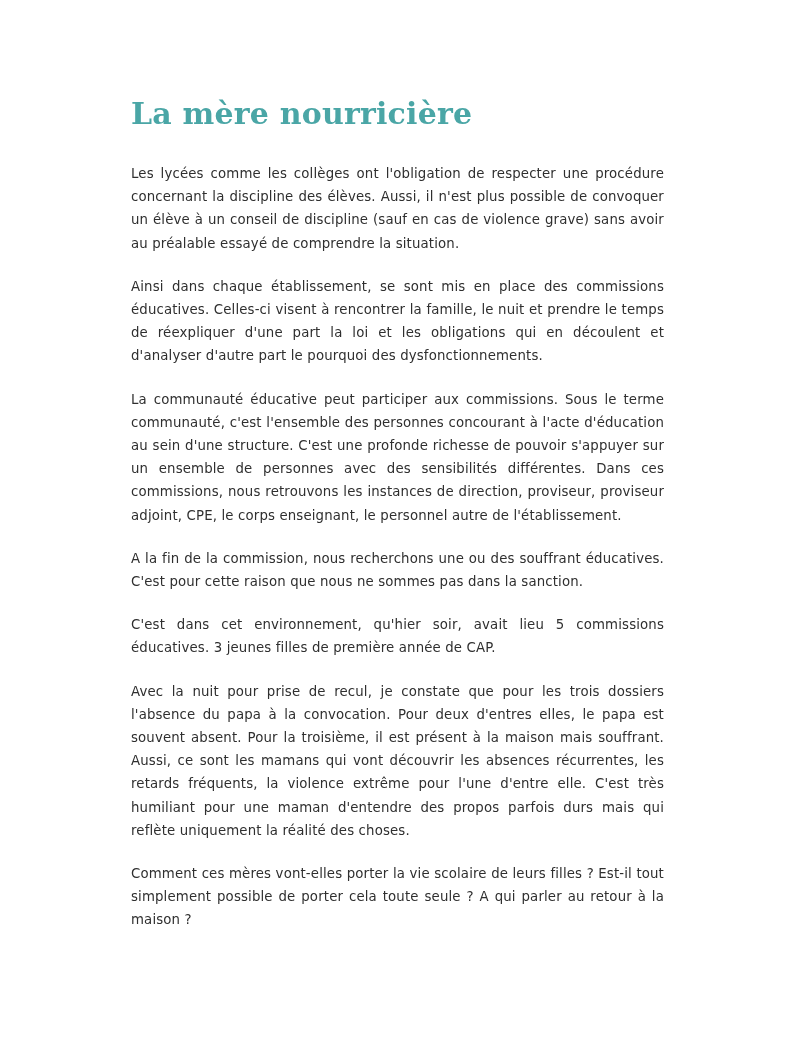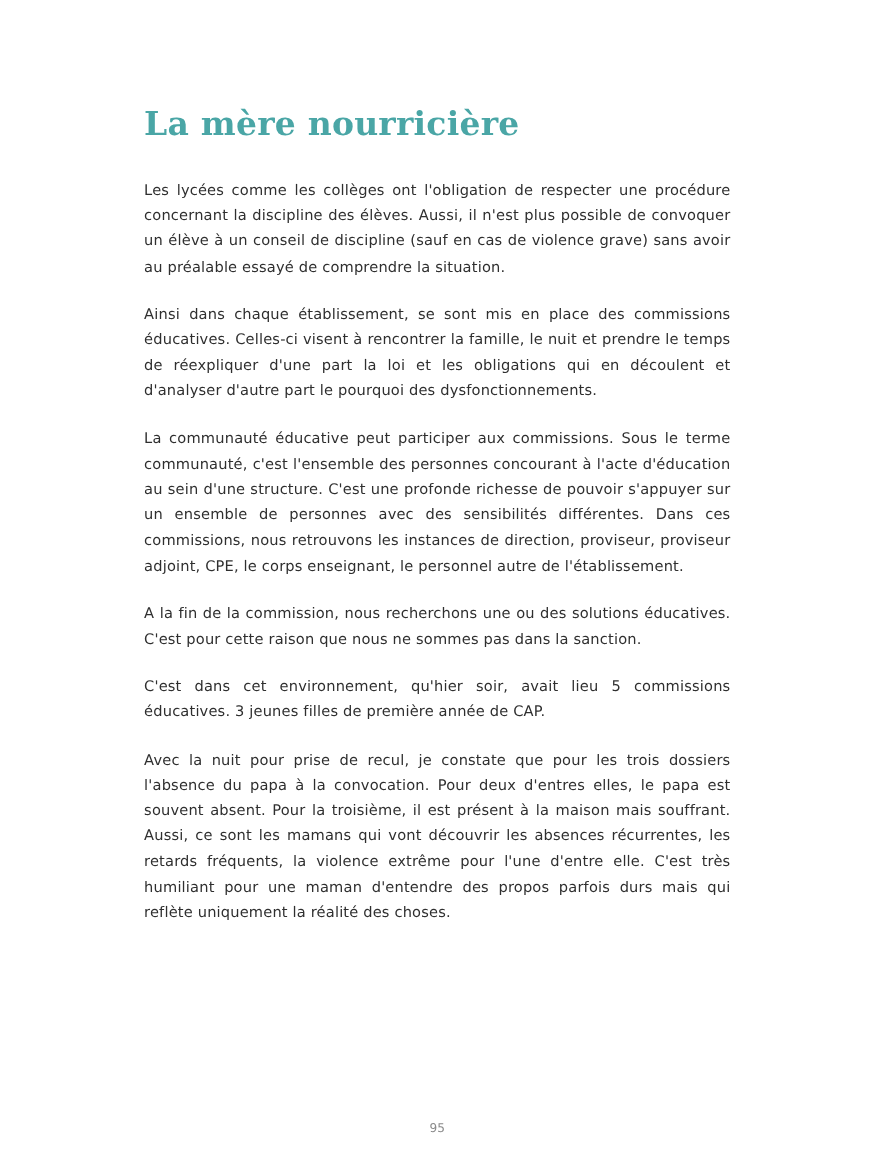"A la fin de la" p.para { text: solutions -> souffrant }
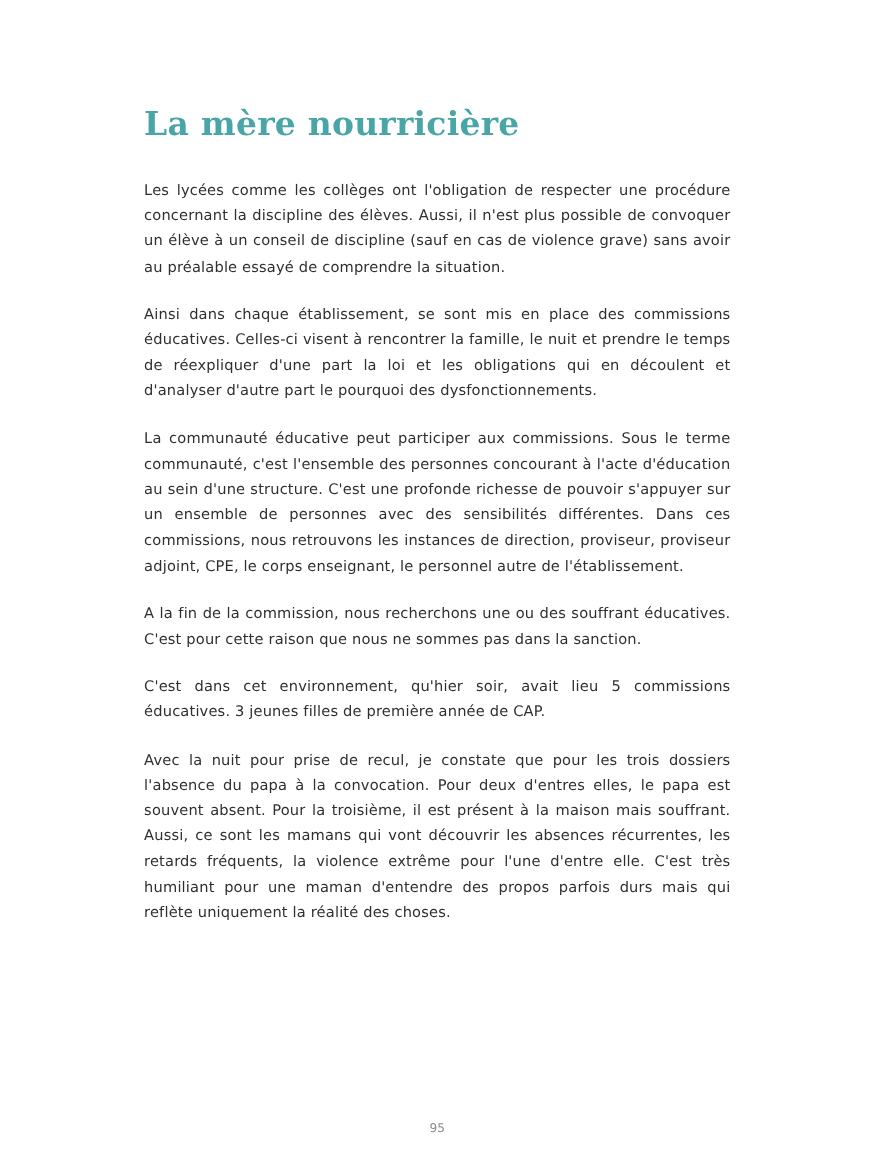"Comment ces mères vont-elles porter" p.para { html: none -> <p>Comment ces mères vont-elles porter la vie scolaire de leurs filles ? Est-il tout simplement possible de porter cela toute seule ? A qui parler au retour à la maison ?</p> }
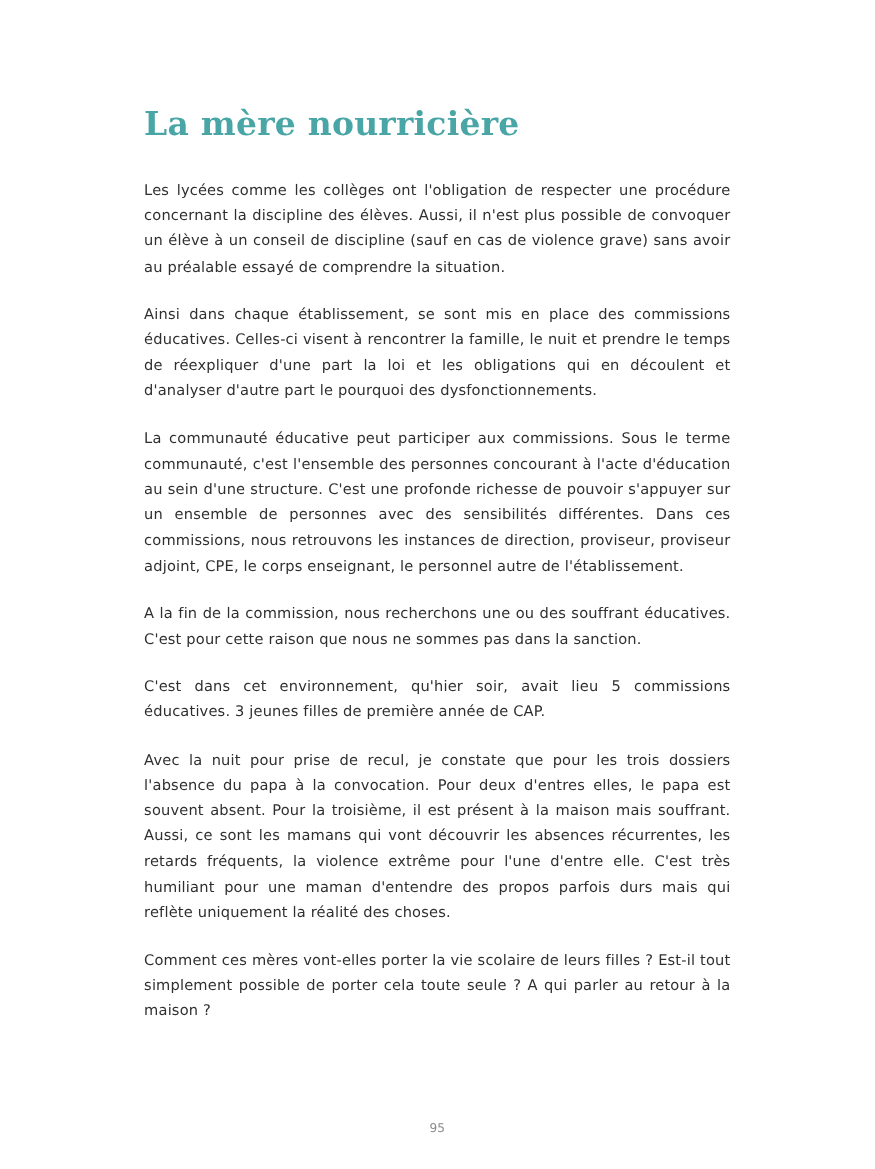"95" div.page-number { html: <div>95</div> -> none }
